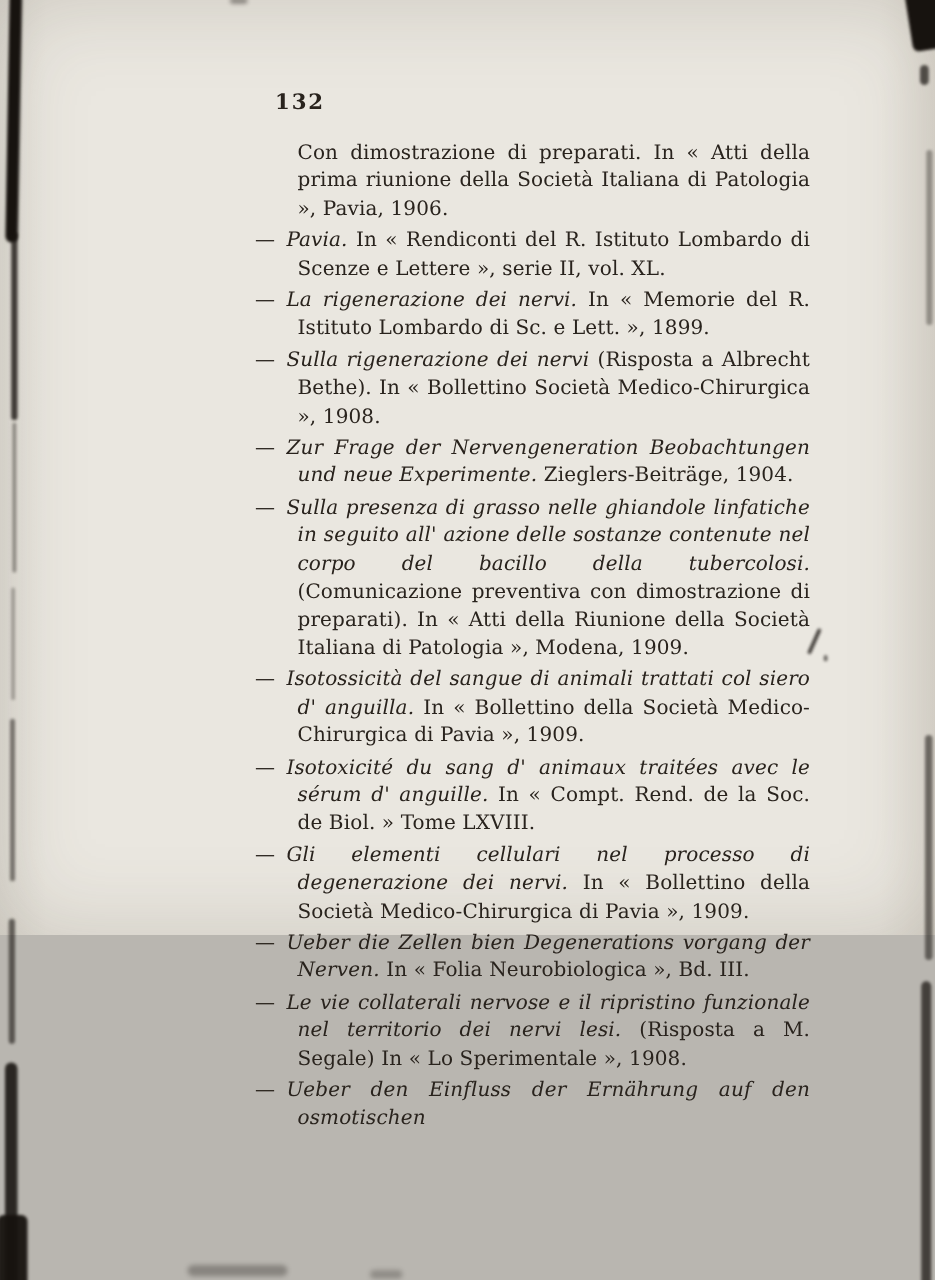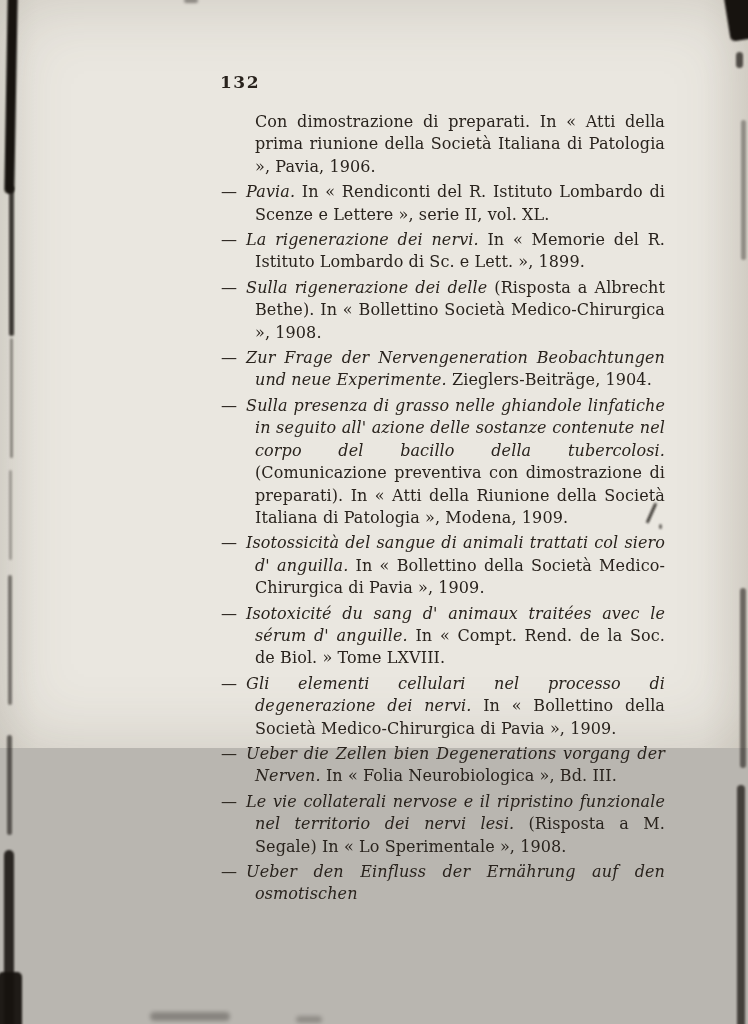"Con dimostrazione di preparati. In" .textblock { margin-left: 17px -> none }
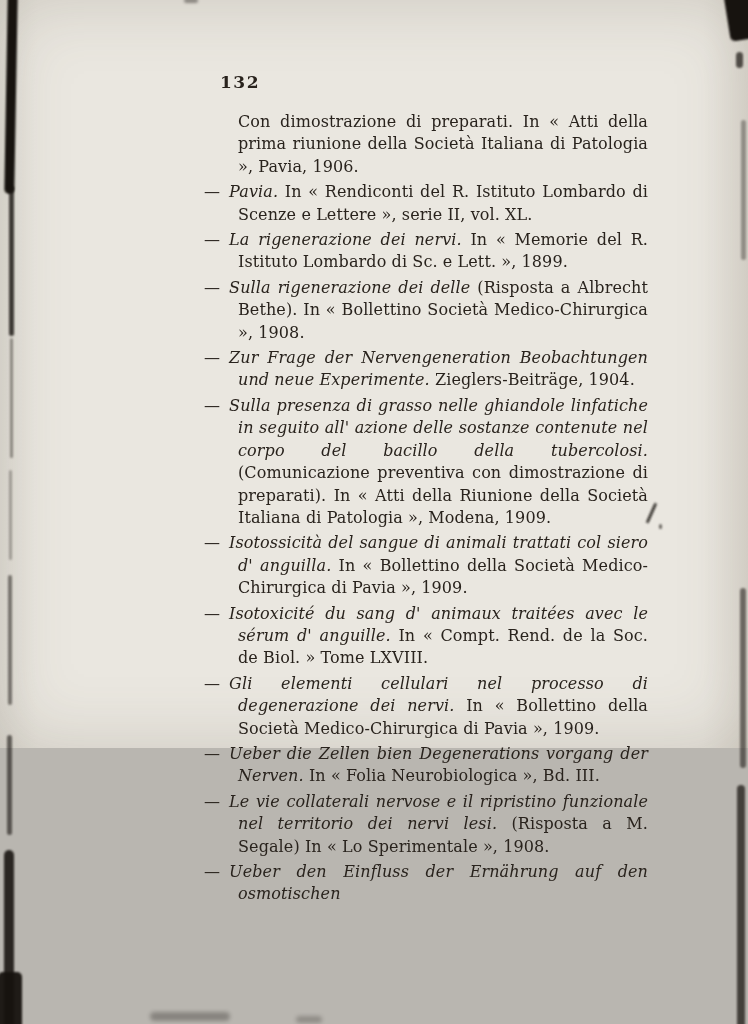"Sulla rigenerazione dei delle" span.it { text: delle -> nervi }
